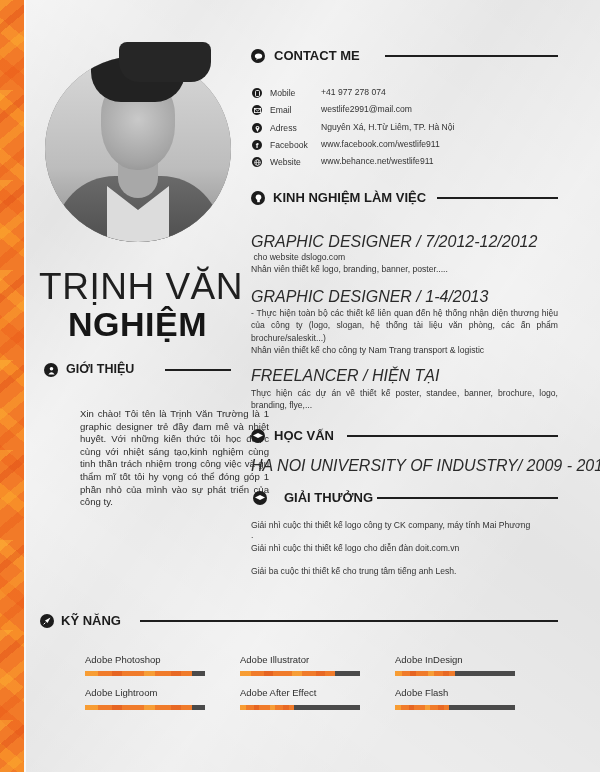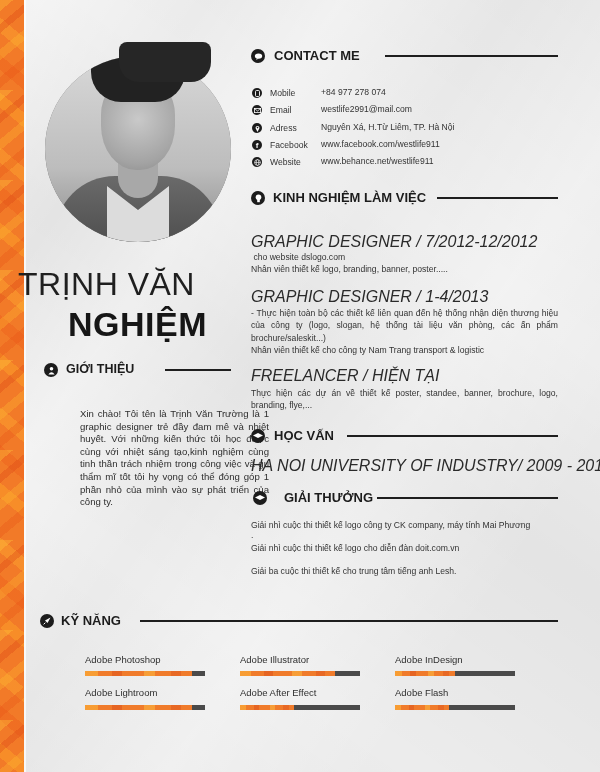"+84 977 278 074" div.contact-value { text: +84 977 278 074 -> +41 977 278 074 }
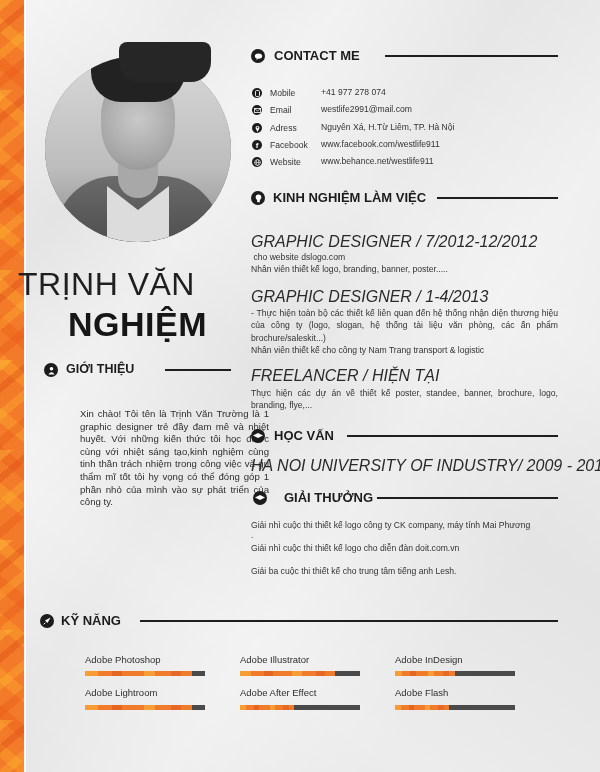"TRỊNH VĂN" .name1 { font-size: 32px -> 37px; left: 18px -> 28px; text-align: left -> right }
